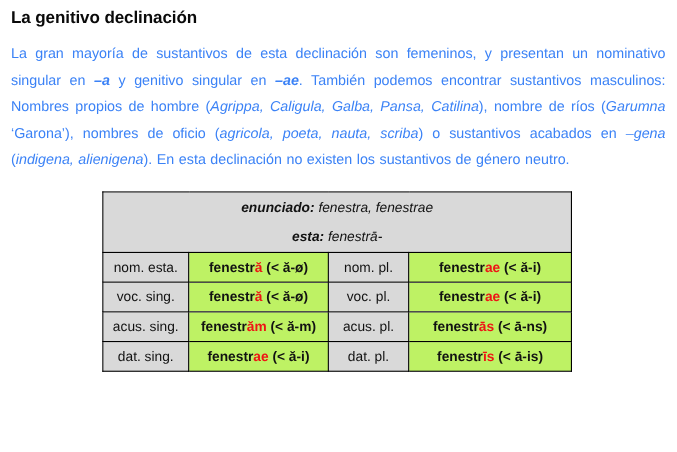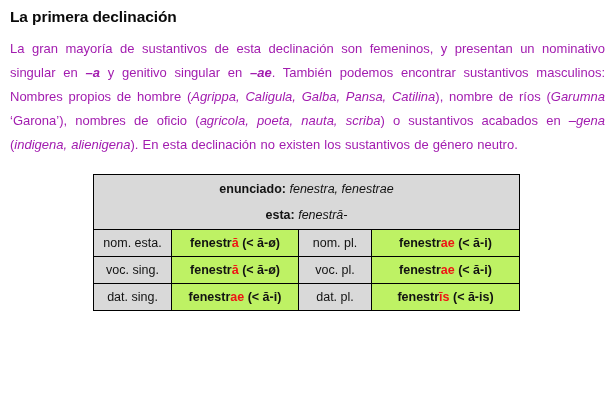"La primera declinación" h1.doc-title { text: primera -> genitivo }
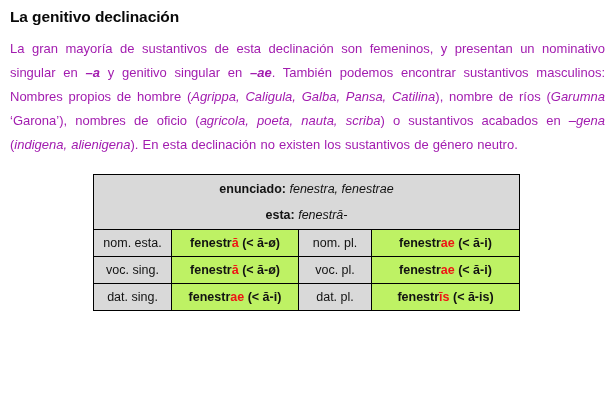"La gran mayoría de sustantivos" .intro { color: #a21caf -> #3b82f6 }
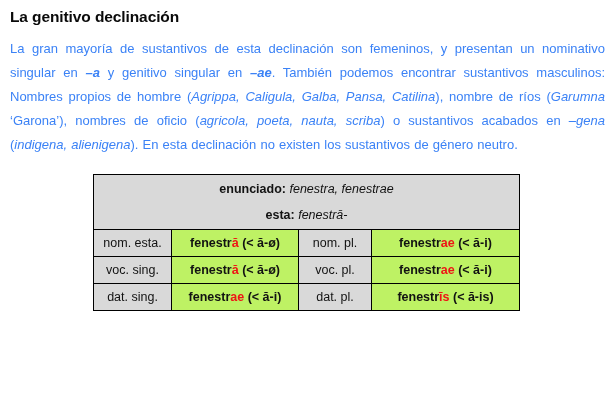"enunciado:" .header-label { font-style: none -> italic }
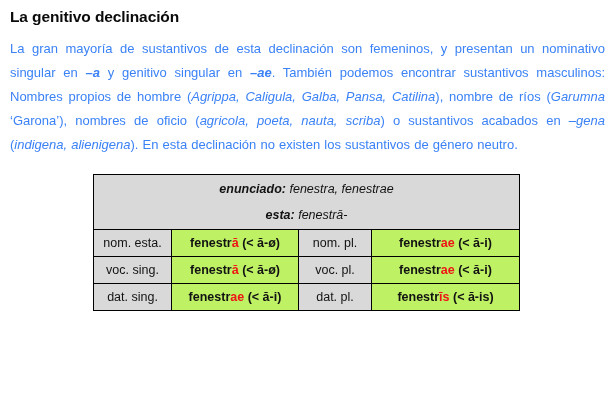"acus. sing." tr.decl-row { html: none -> <tr> <td>acus. sing.</td> <td><span>fenestr</span><span>ăm</span><span> (&lt; ă-m)</span></td> <td>acus. pl.</td> <td><span>fenestr</span><span>ās</span><span> (&lt; ā-ns)</span></td> </tr> }
